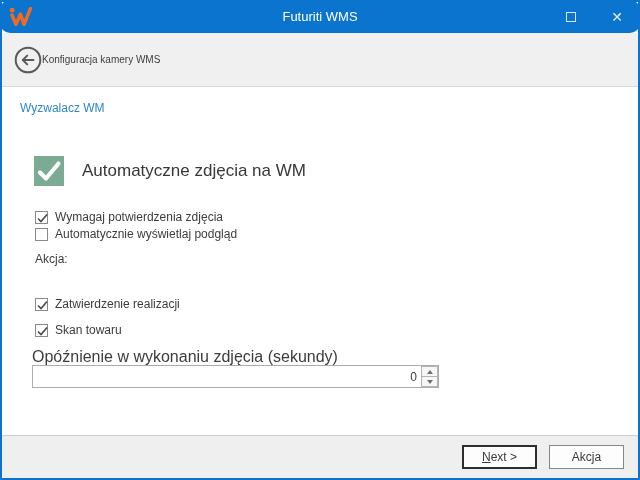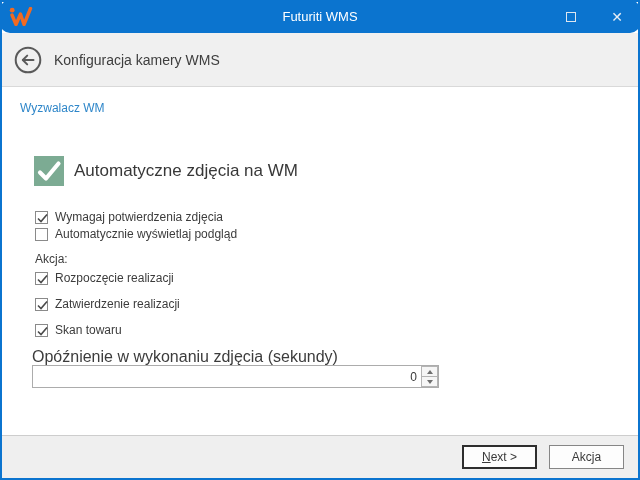"Konfiguracja kamery WMS" .header-title { font-size: 14px -> 10px; margin-left: 52px -> 40px }
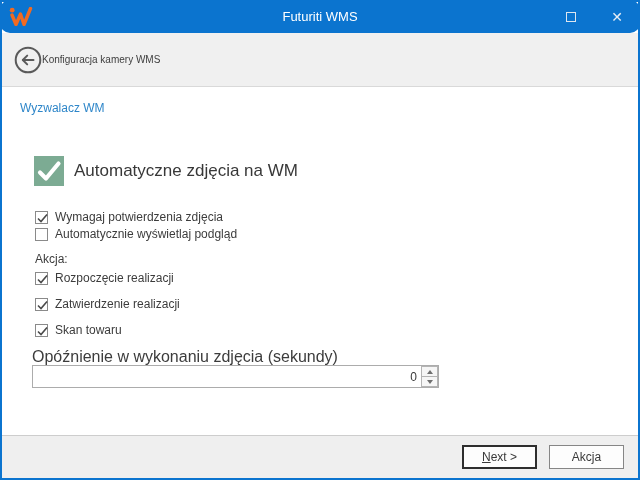"Automatyczne zdjęcia na WM" .master-row { gap: 10px -> 18px }
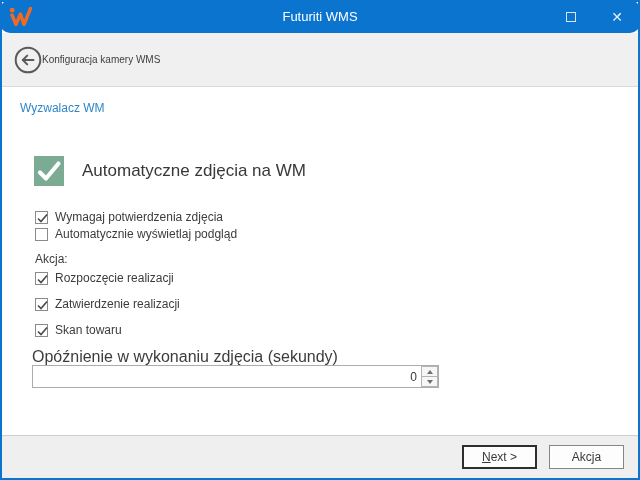"Rozpoczęcie realizacji" div.opt-row { html: <div> <span> <svg> <polyline></polyline> </svg> </span> <span>Rozpoczęcie realizacji</span> </div> -> none }
